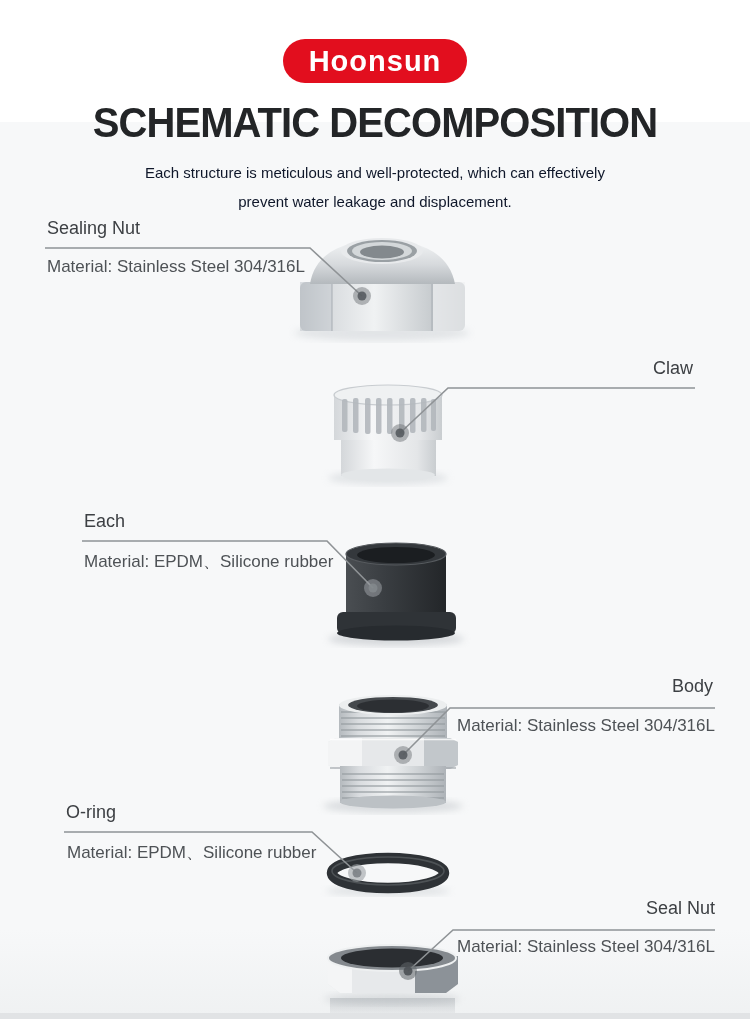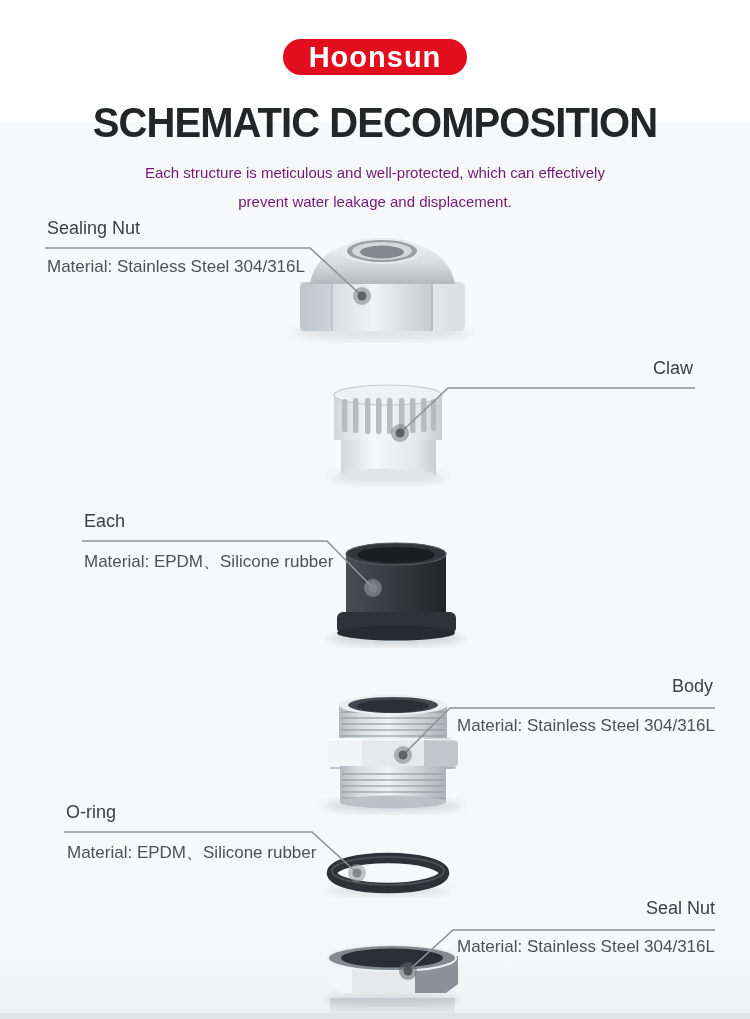"Hoonsun" .logo-pill { height: 36px -> 44px }
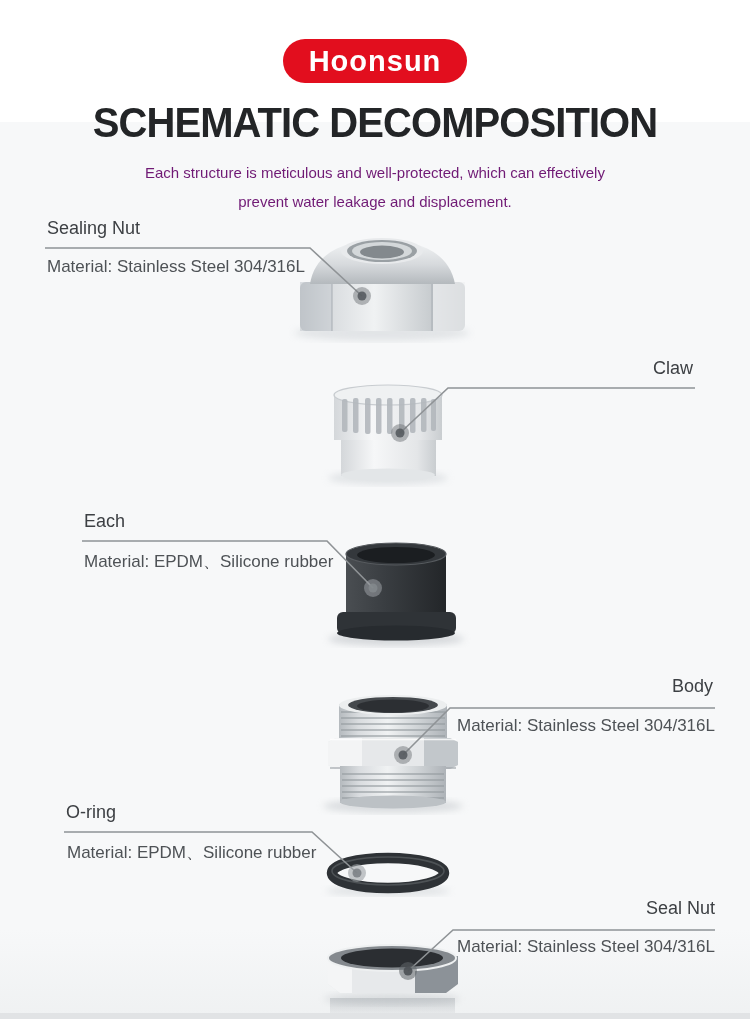"Each structure is meticulous and" .subtitle { color: #701a75 -> #0f172a }
